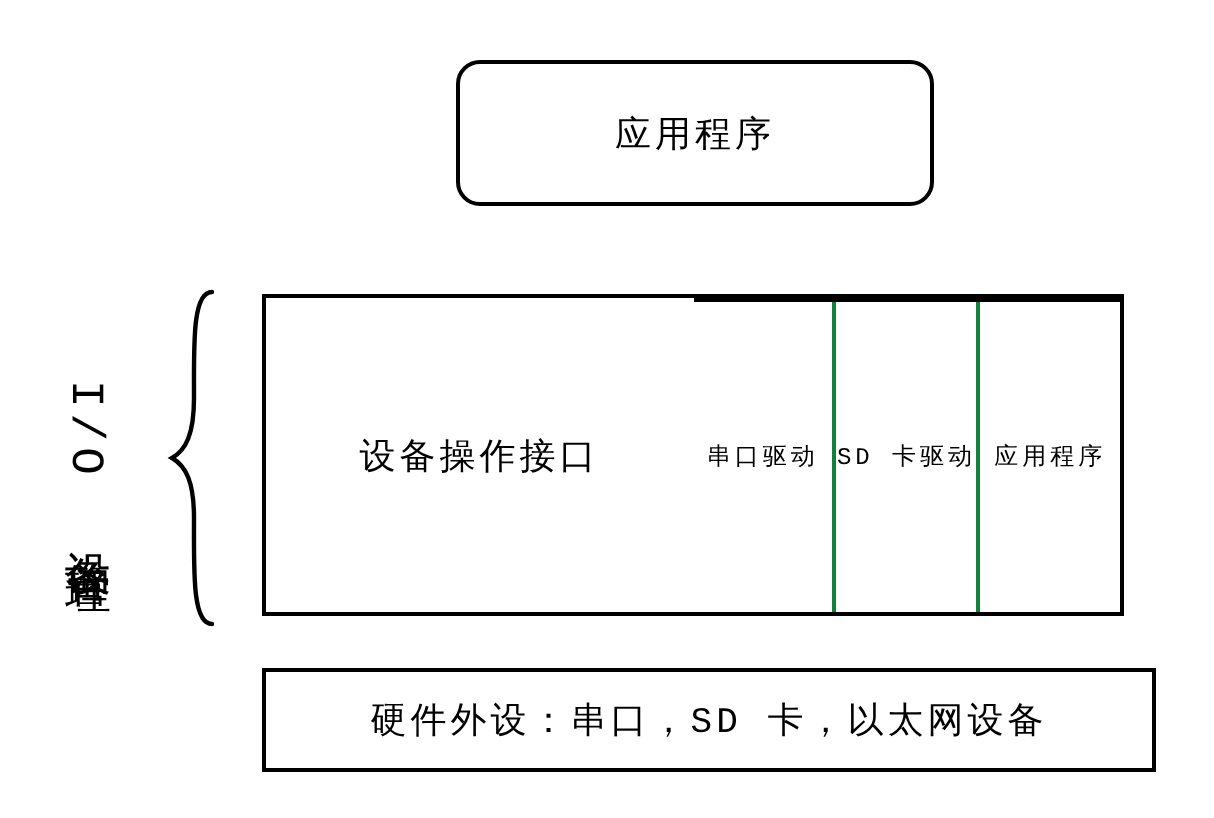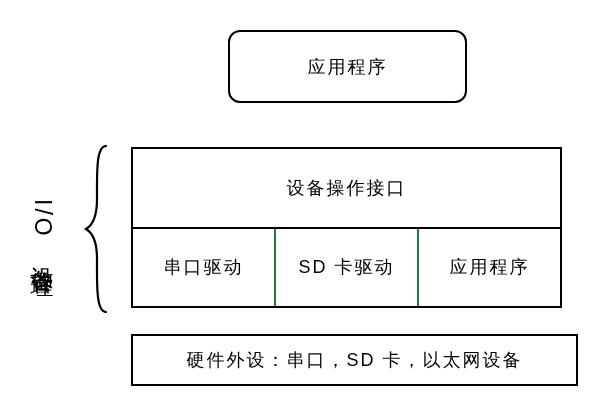"应用程序" .canvas { font-family: Liberation Sans, sans-serif -> Liberation Mono, monospace }
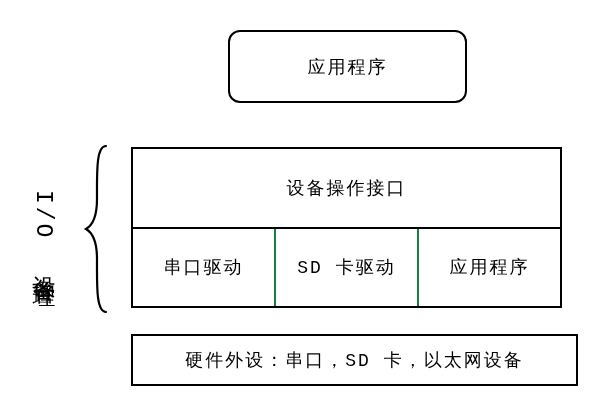"设备操作接口" .stack { flex-direction: column -> none }
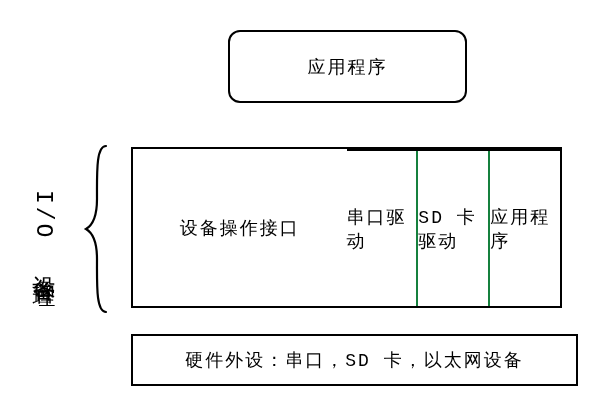"串口驱动" .driver-cell { font-size: 18px -> 12px }
